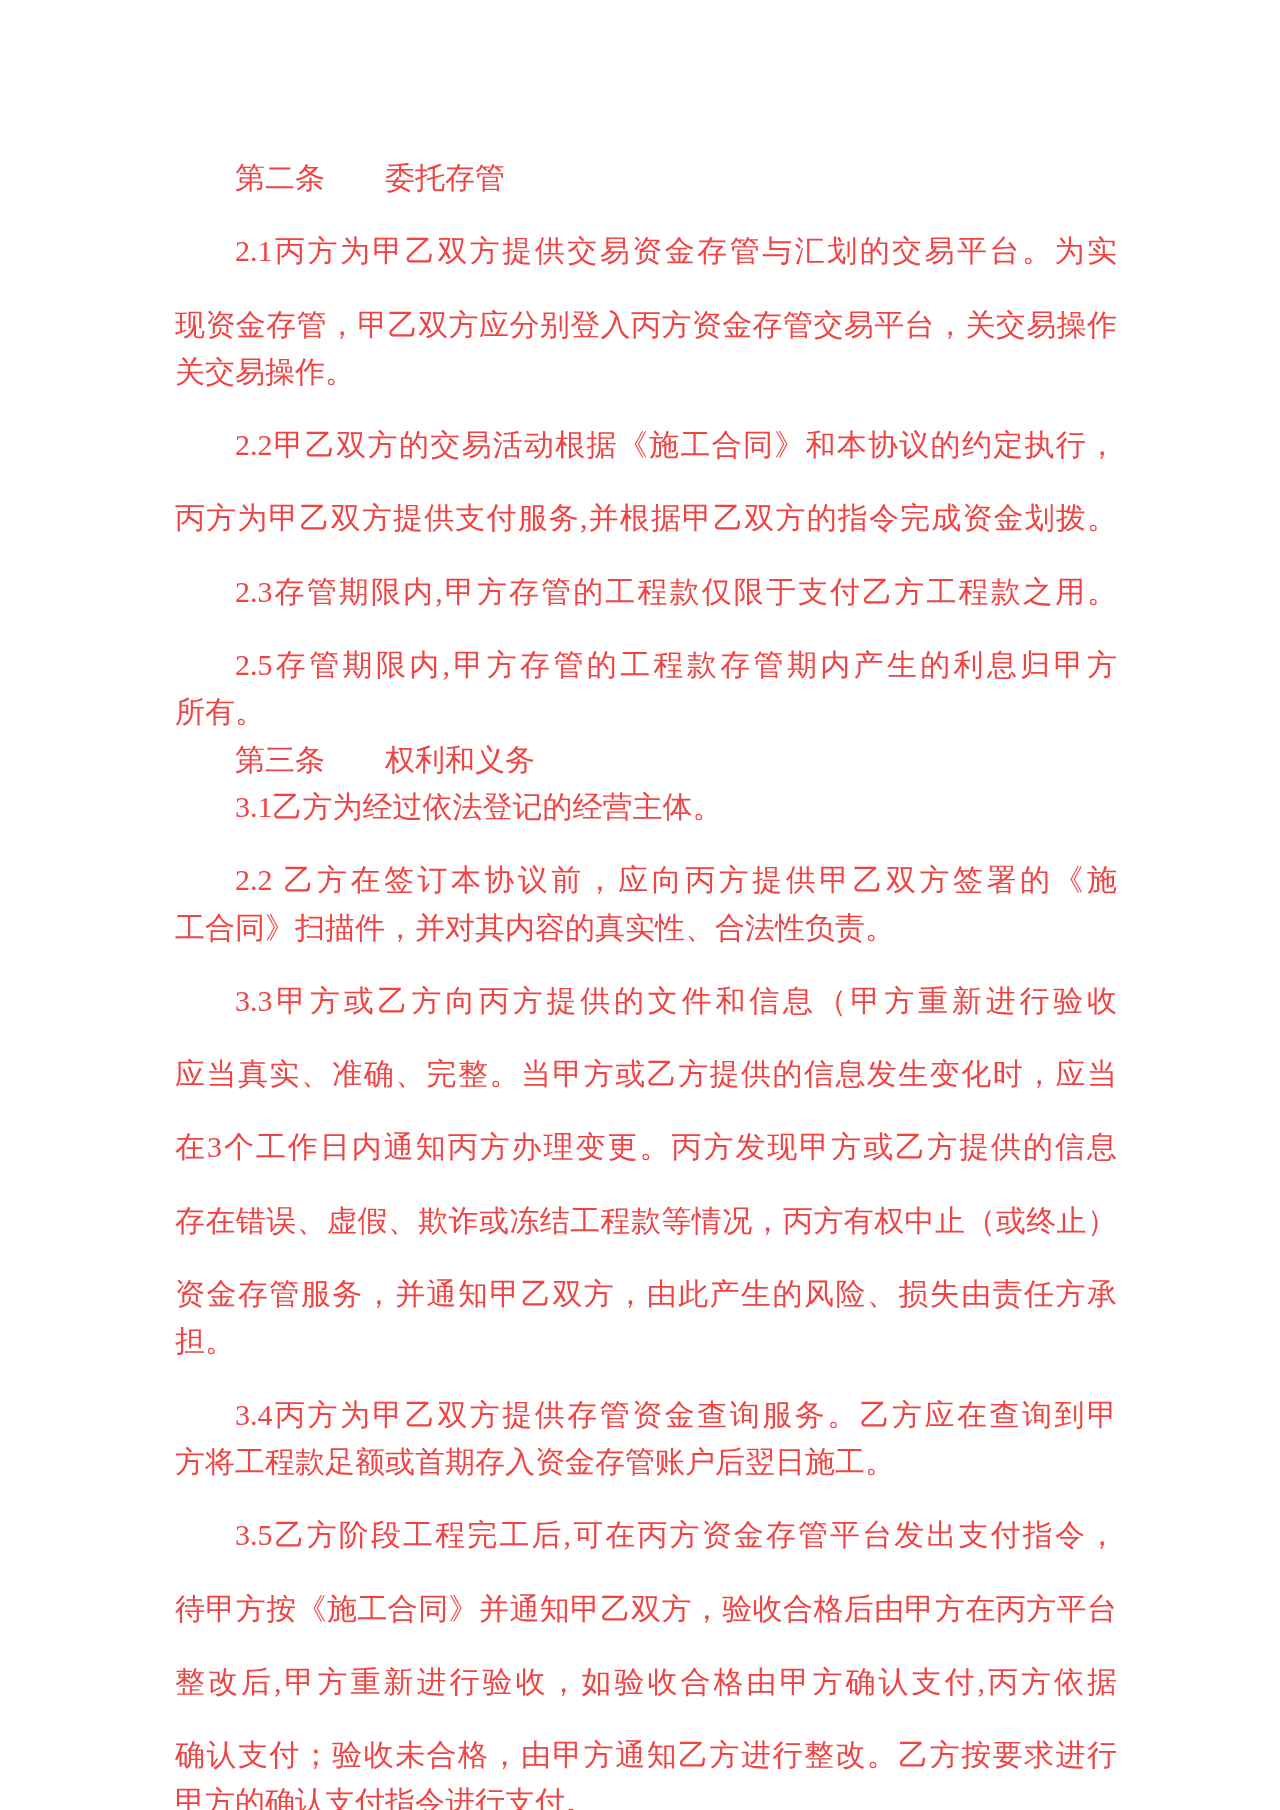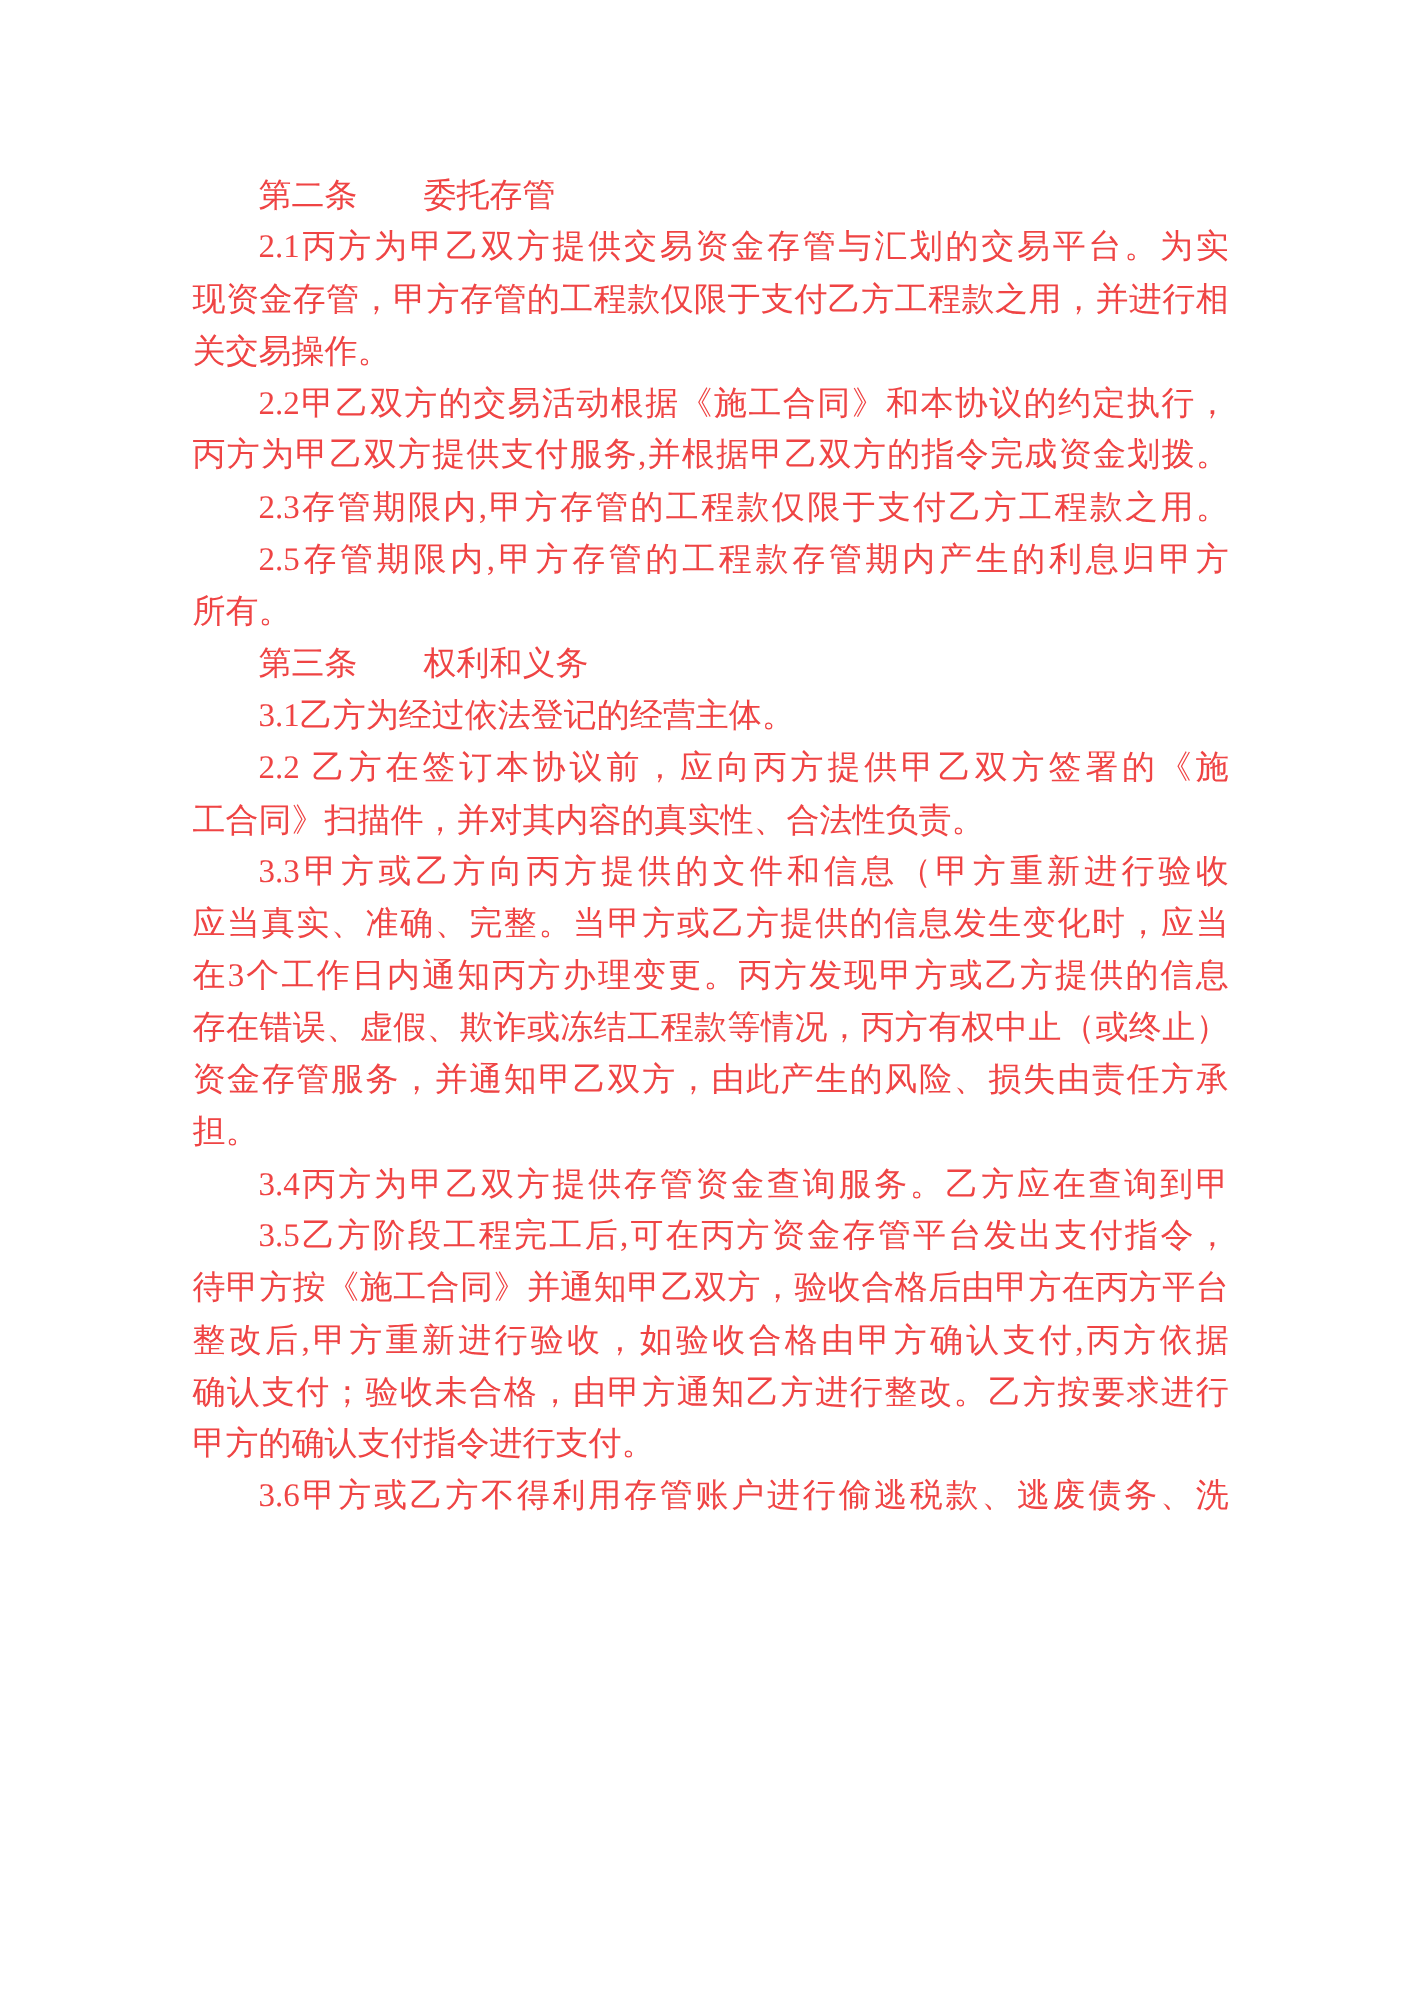"2.1丙方为甲乙双方提供交易资金存管与汇划的交易平台。为实" .line.fill { margin-top: none -> 26px }
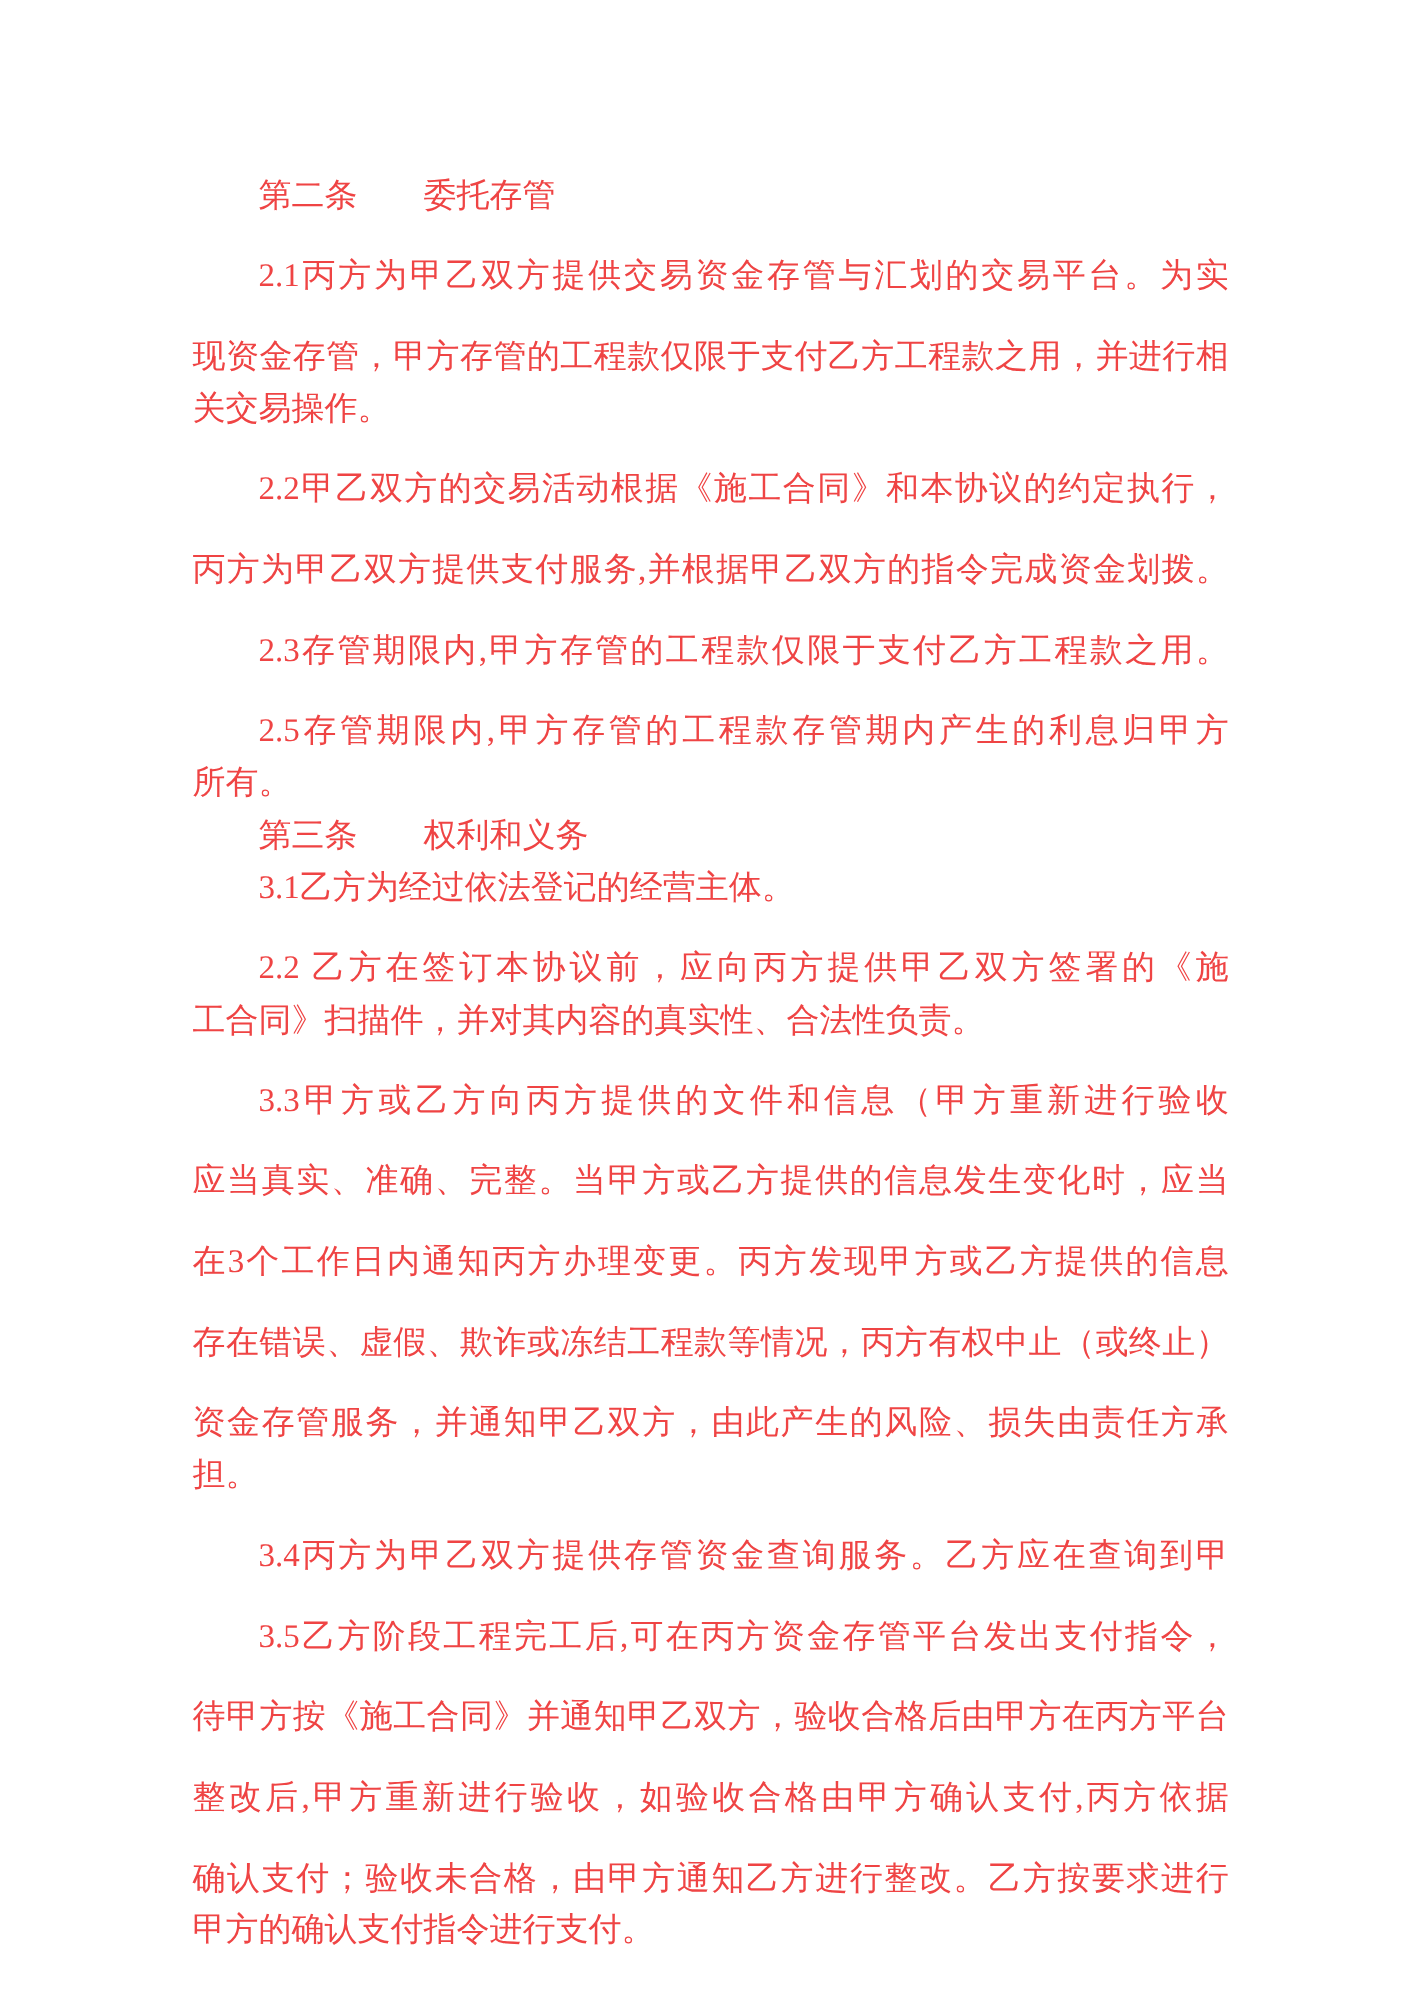"现资金存管，甲方存管的工程款仅限于支付乙方工程款之用，并进行相" div.line { text: 方存管的工程款仅限于支付乙方工程款之用，并进行相 -> 乙双方应分别登入丙方资金存管交易平台，关交易操作 }
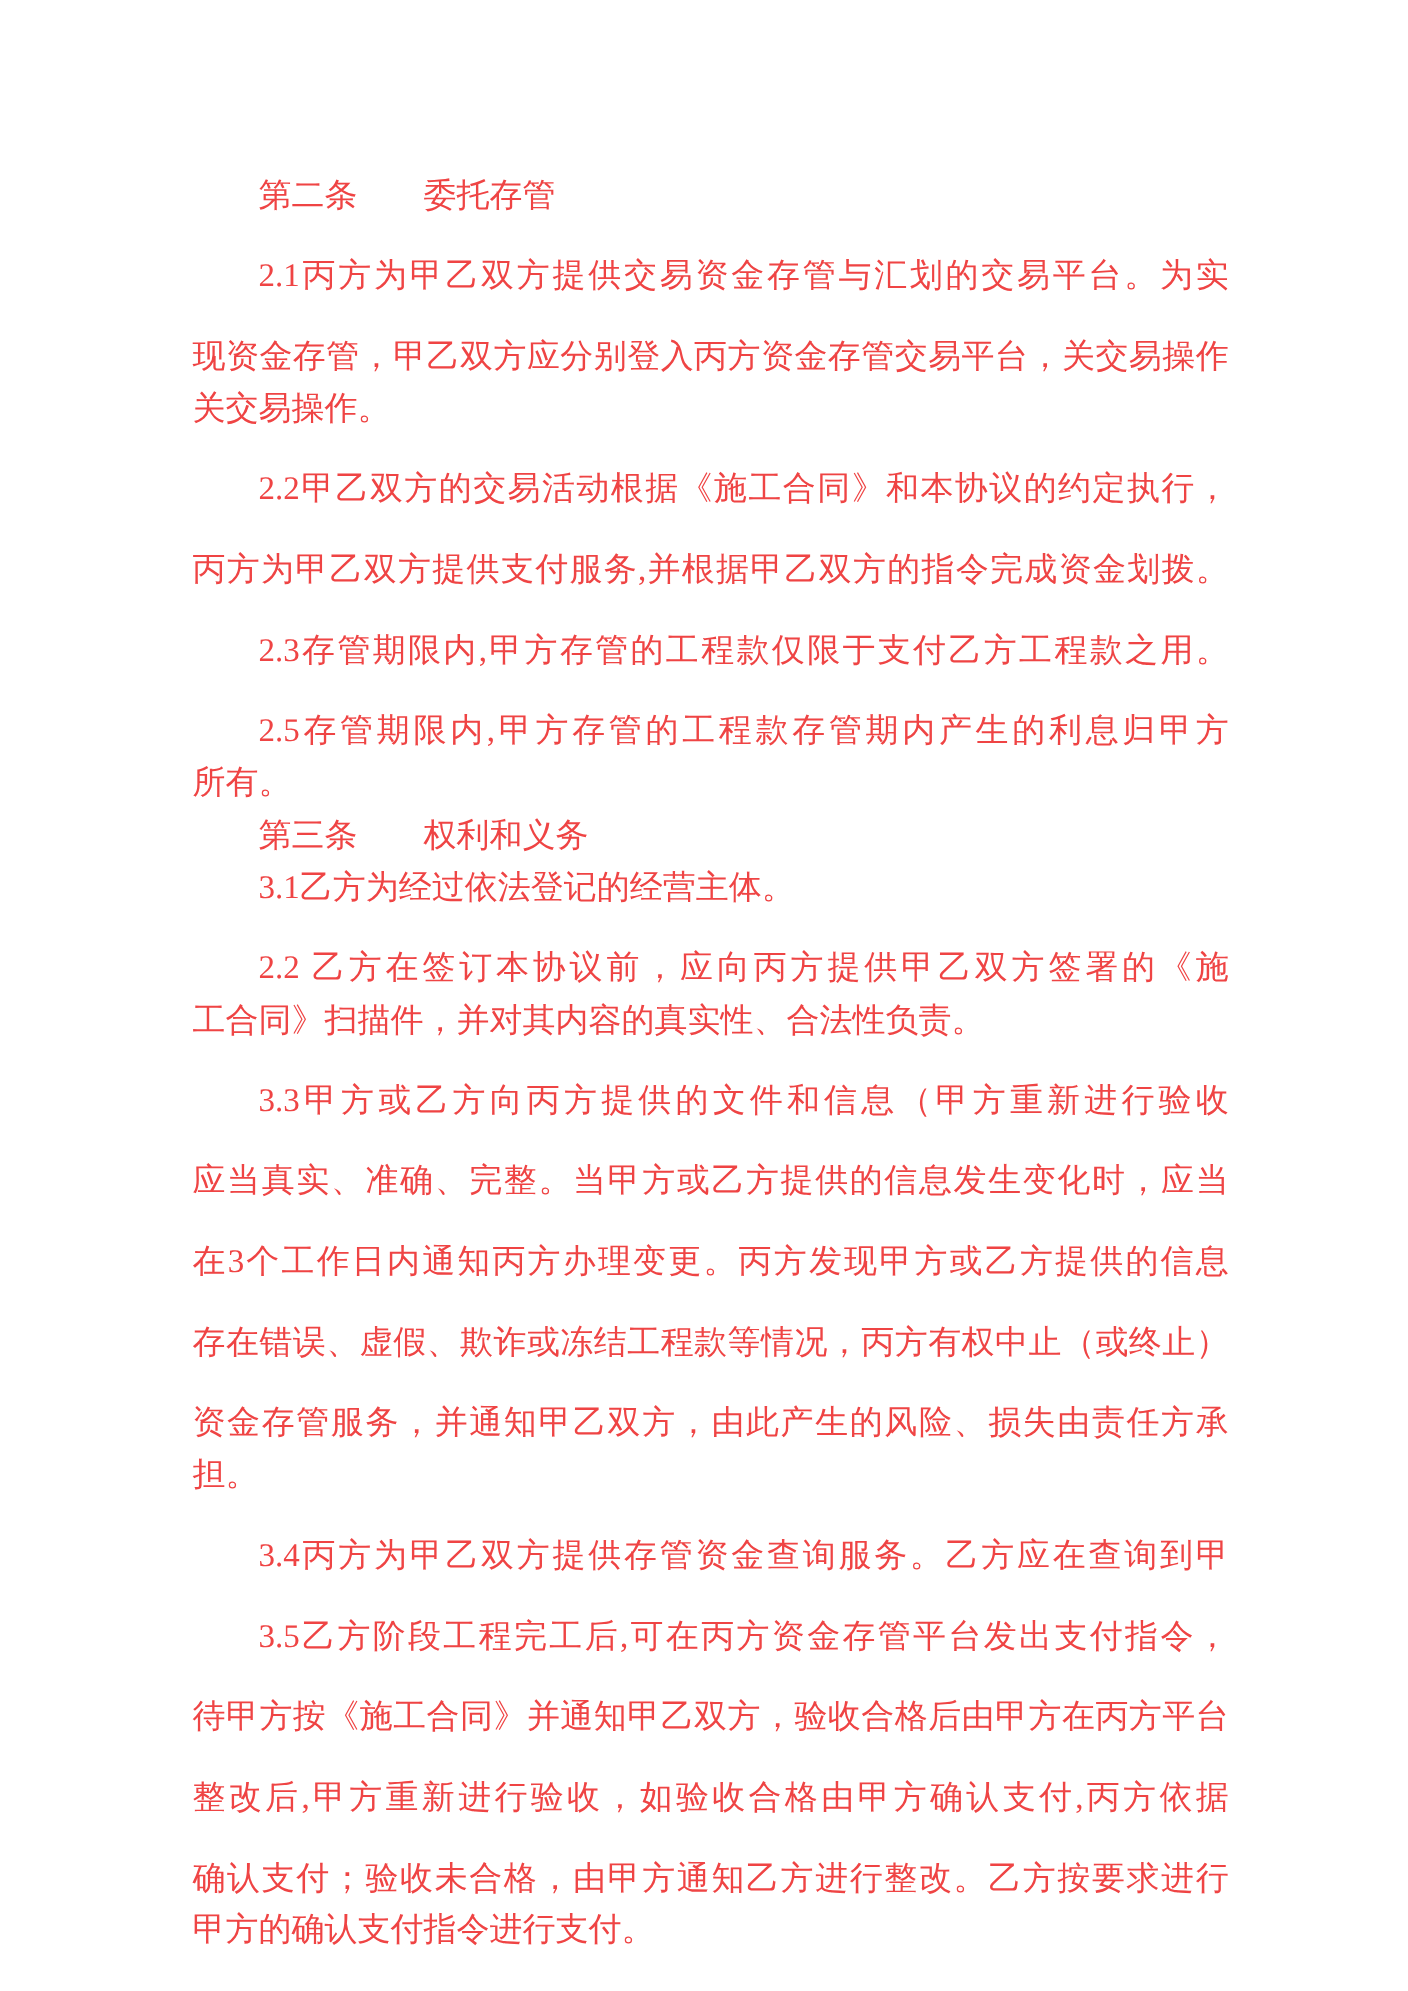"方将工程款足额或首期存入资金存管账户后翌日施工。" div.line { html: none -> <div>方将工程款足额或首期存入资金存管账户后翌日施工。</div> }
